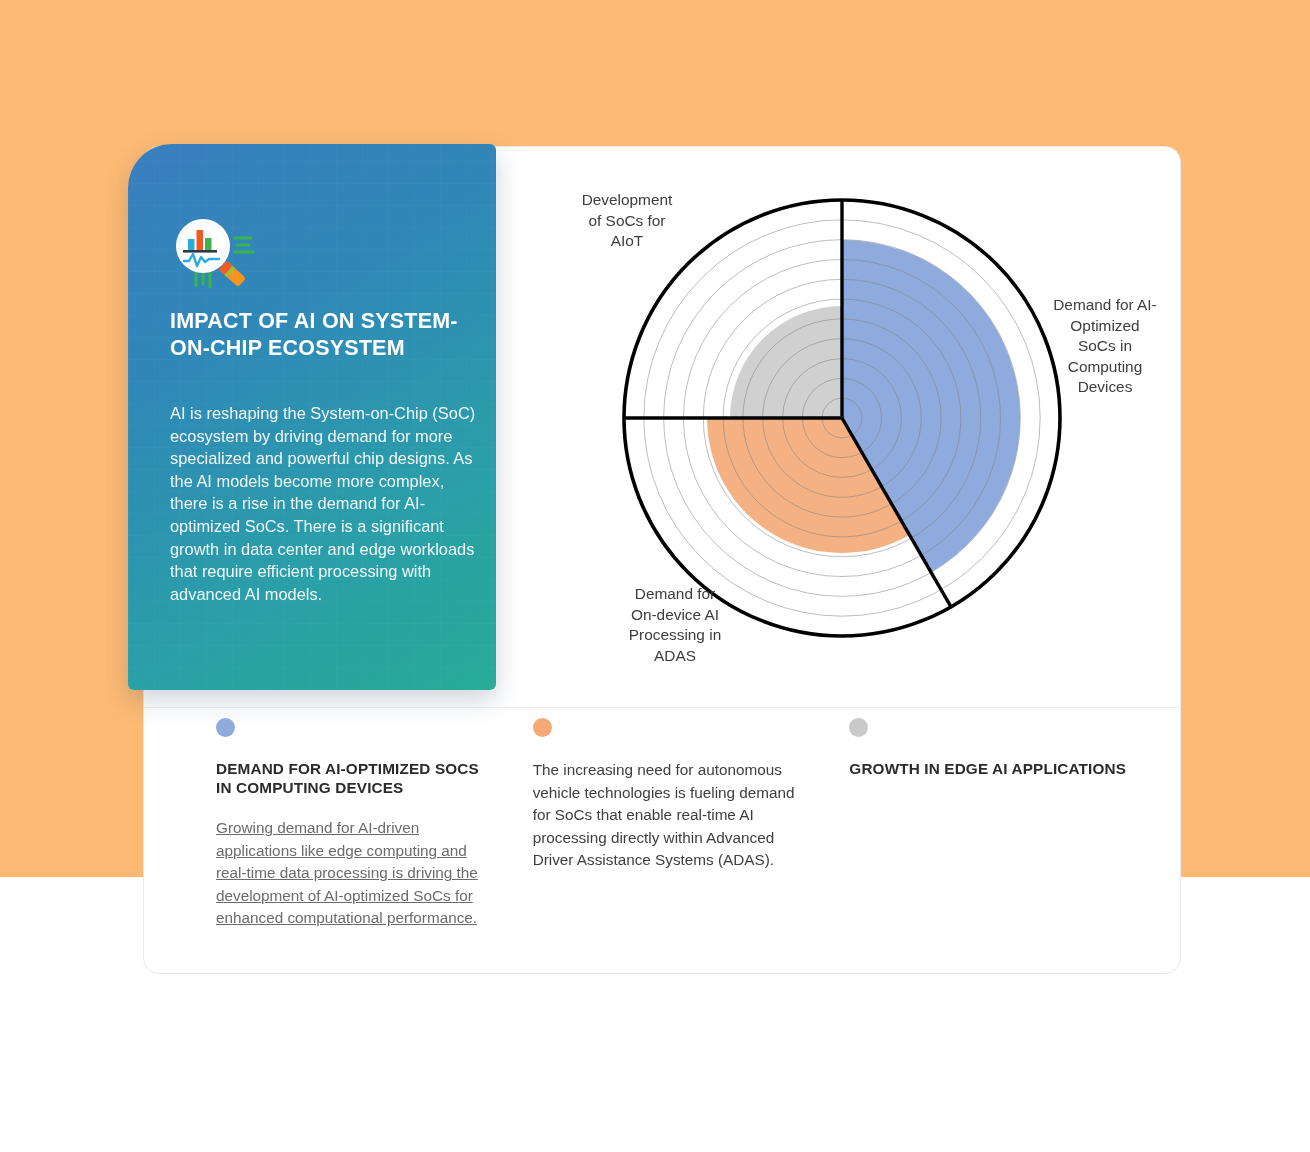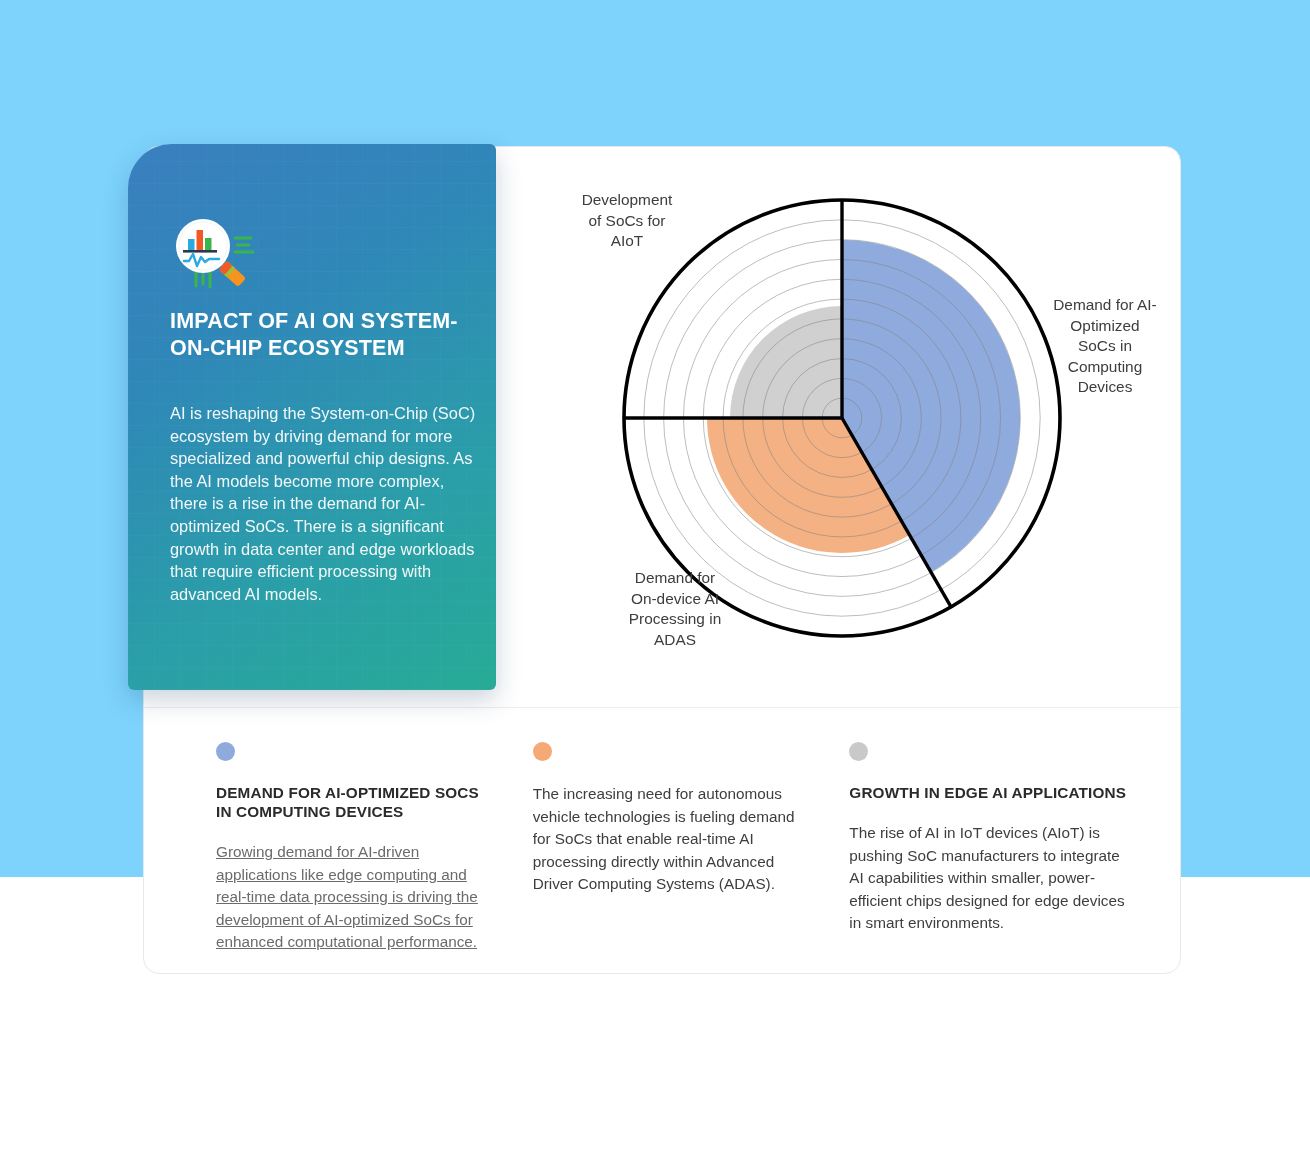"Development" #root { background: #7dd3fc -> #fdba74 }
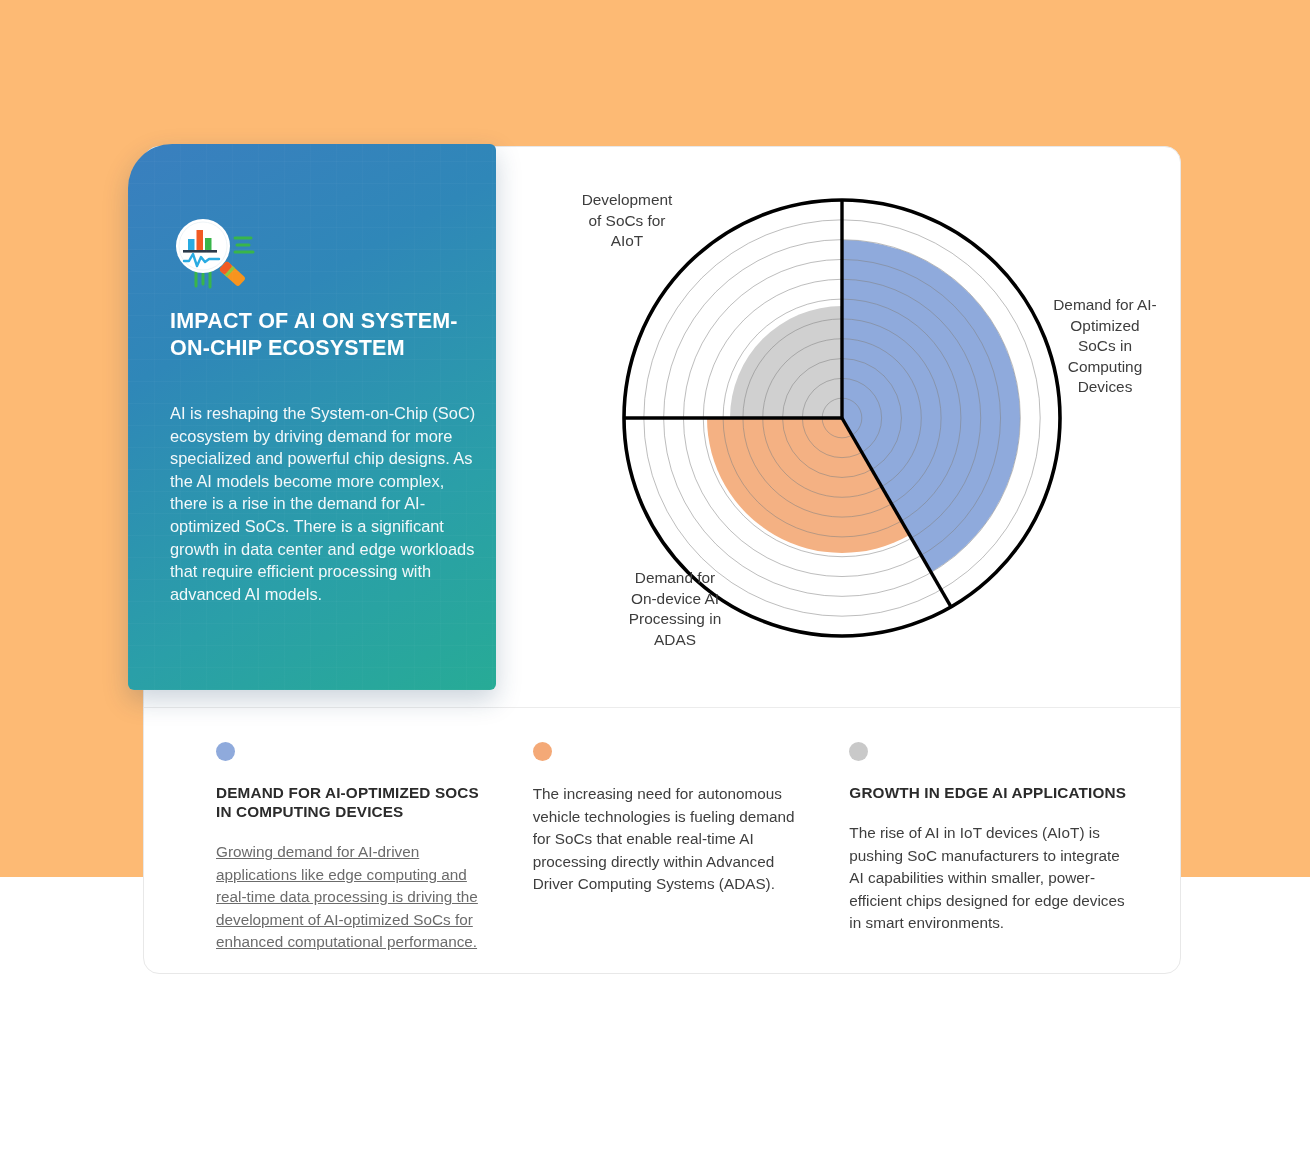"Demand for" .axis-label.l-adas { top: 408px -> 424px }
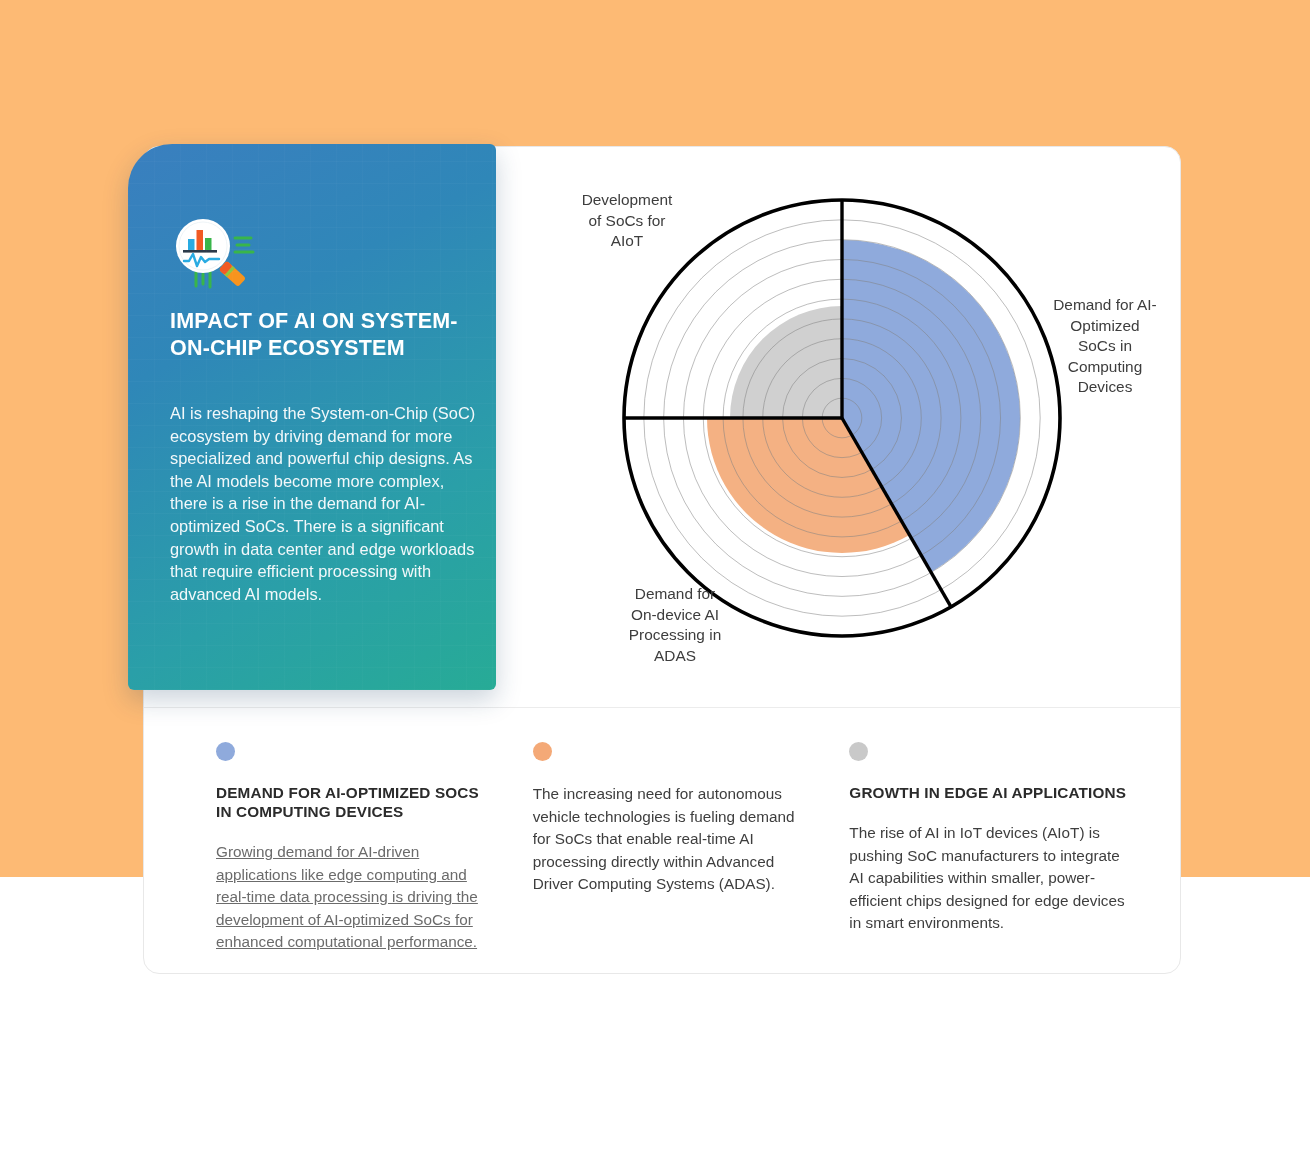"DEMAND FOR AI-OPTIMIZED SOCS IN" .legend { top: 742px -> 718px }
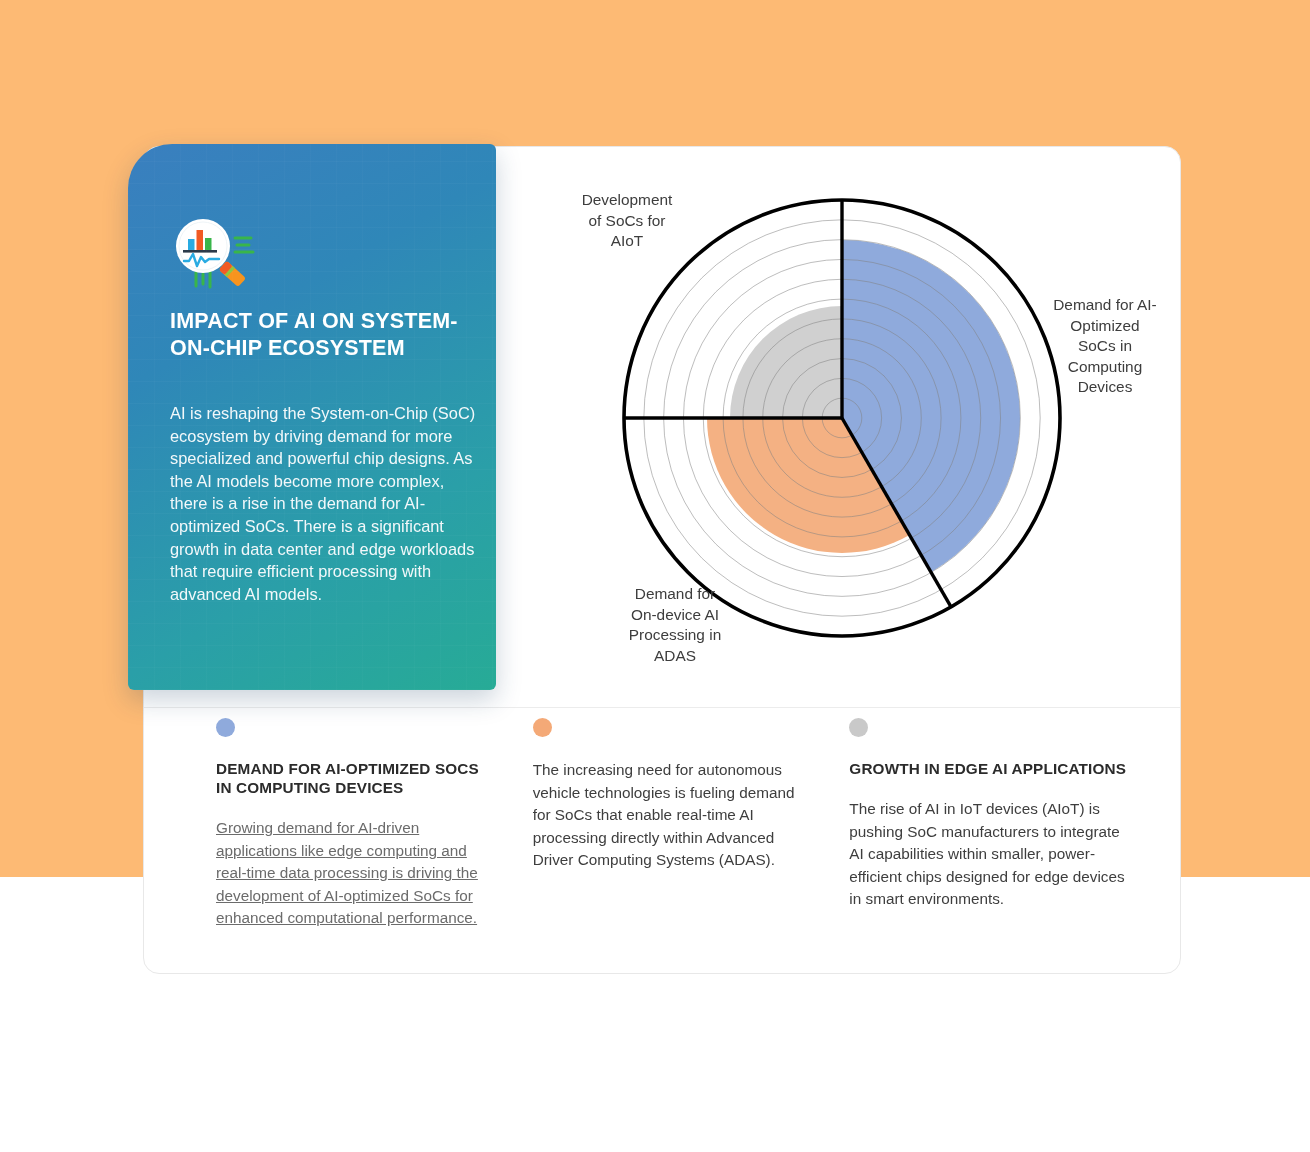"The increasing need for autonomous" div.legend-body { text: Computing -> Assistance }
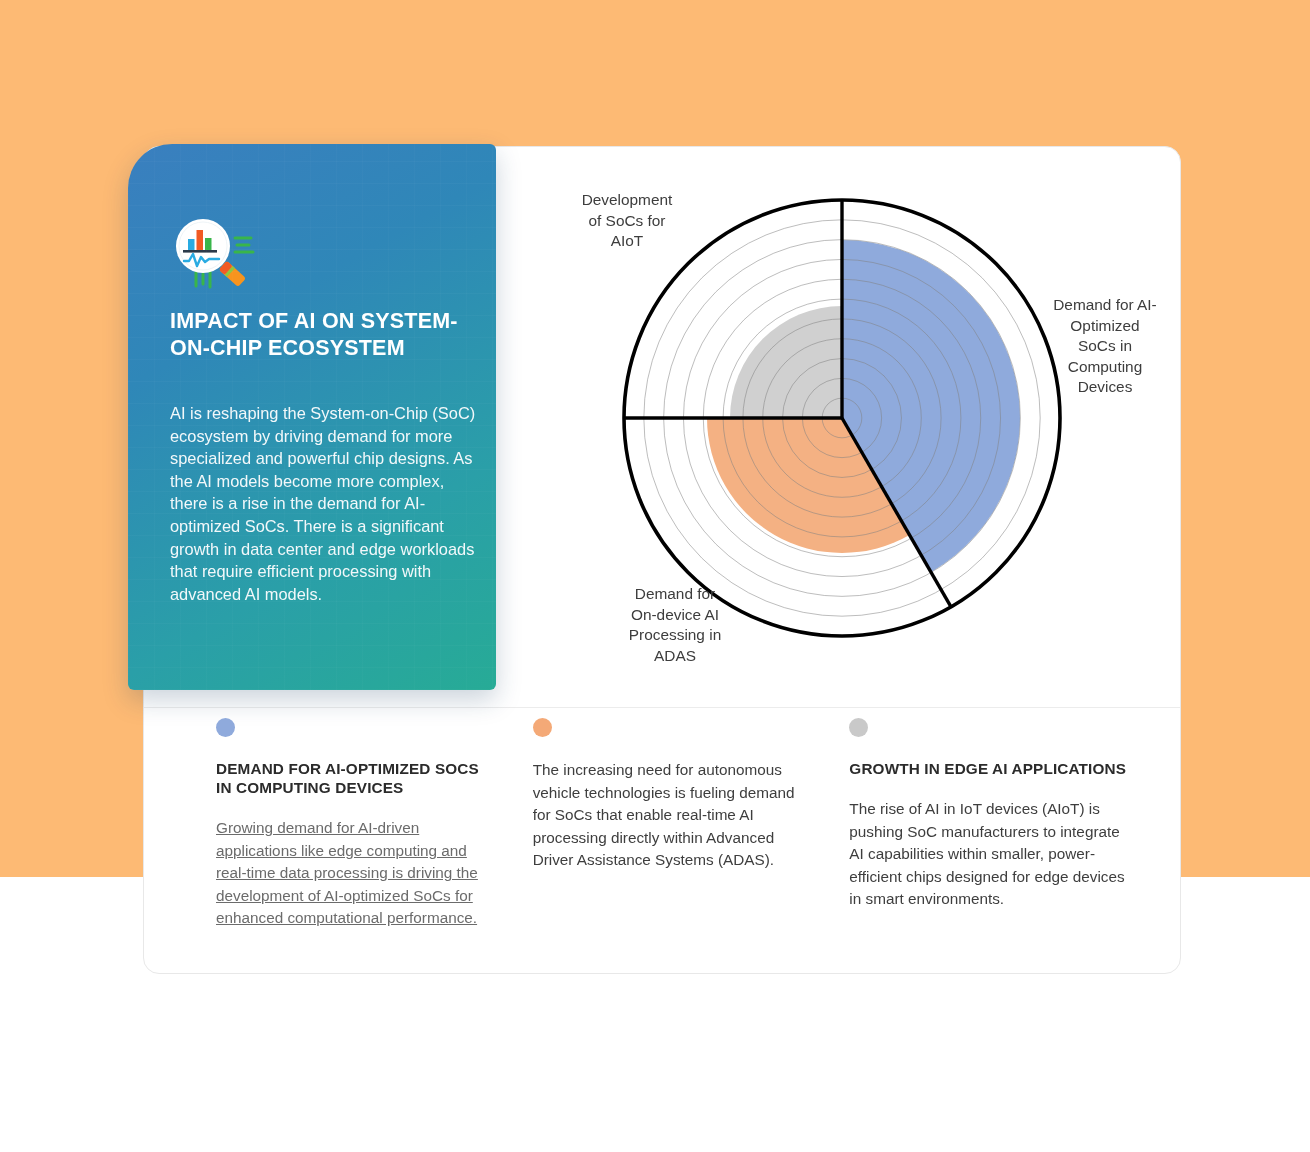"The rise of AI in" div.legend-body { html: <div>The rise of AI in IoT devices (AIoT) is pushing SoC manufacturers to integrate AI capabilities within smaller, power-efficient chips designed for edge devices in smart environments.</div> -> none }
